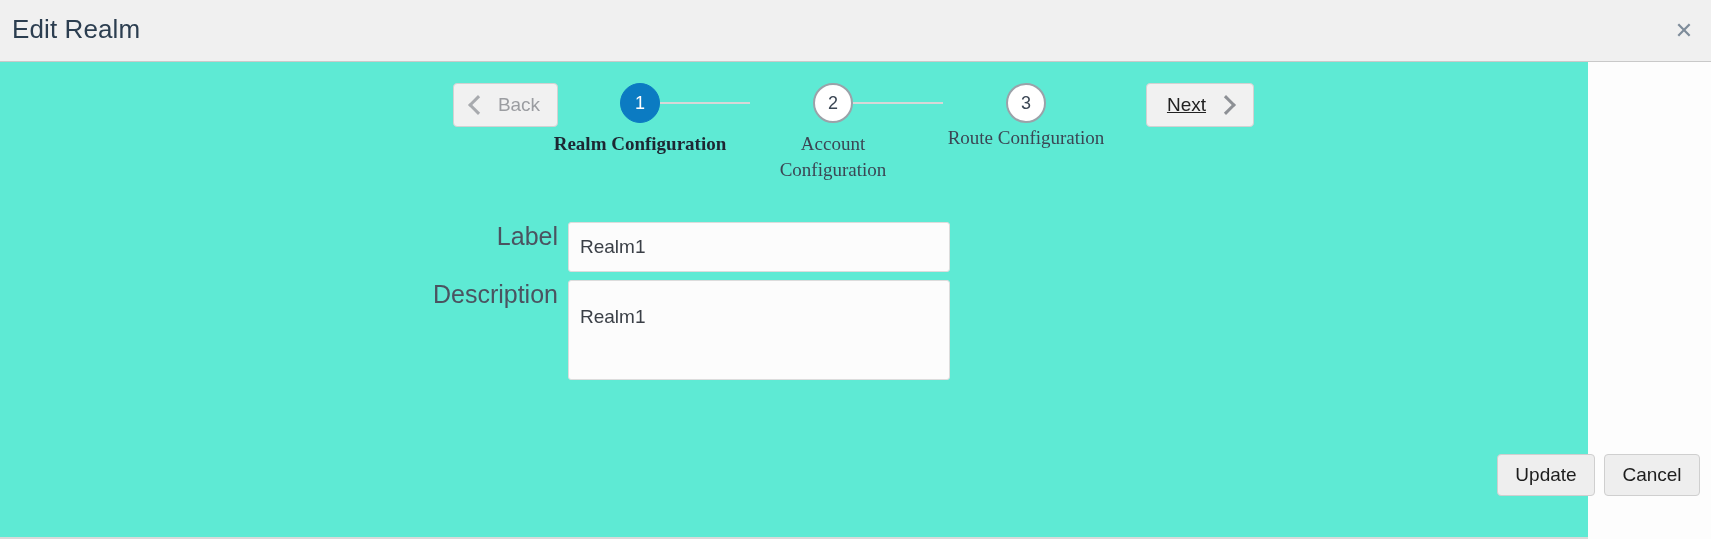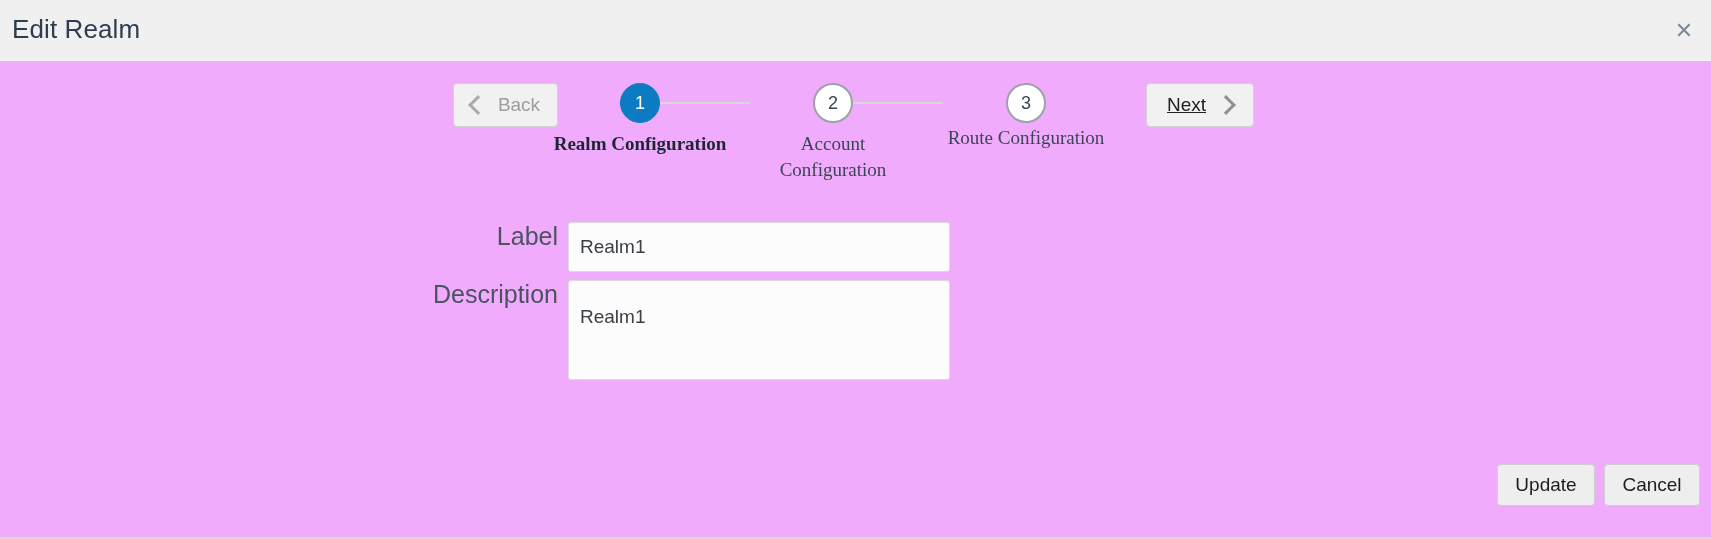"Edit Realm" .dialog { background: #f0abfc -> #5eead4; width: 1711px -> 1588px }
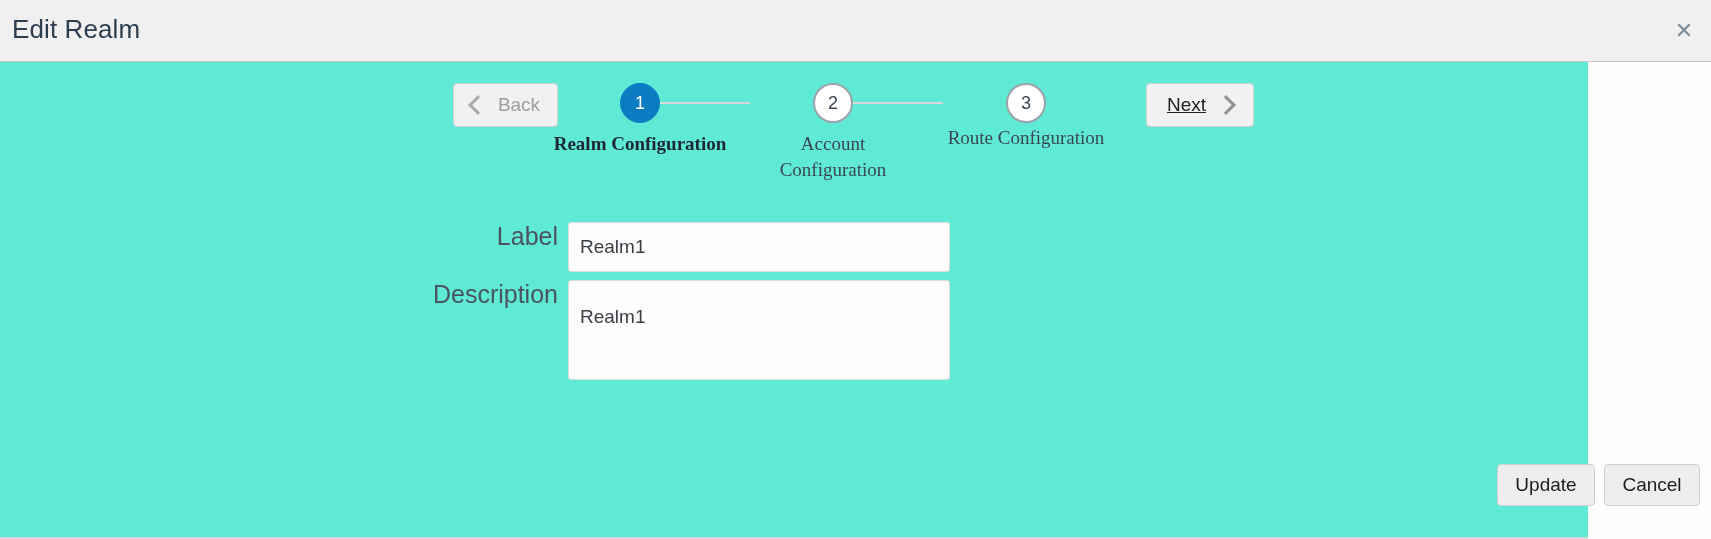"Update" .footer { top: 456px -> 446px }
